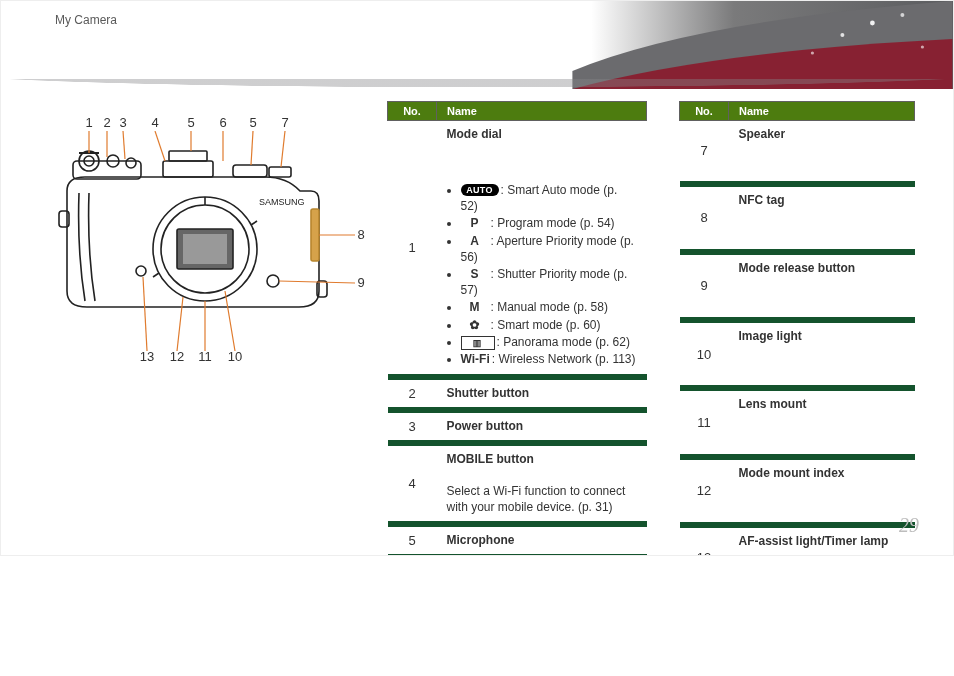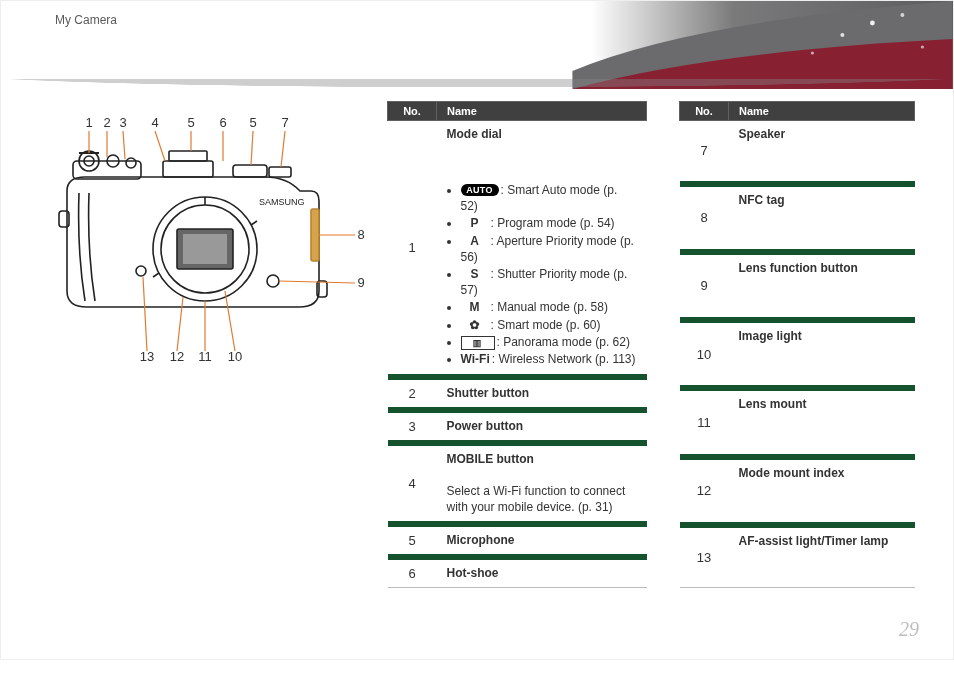"My Camera" .page { height: 660px -> 556px }
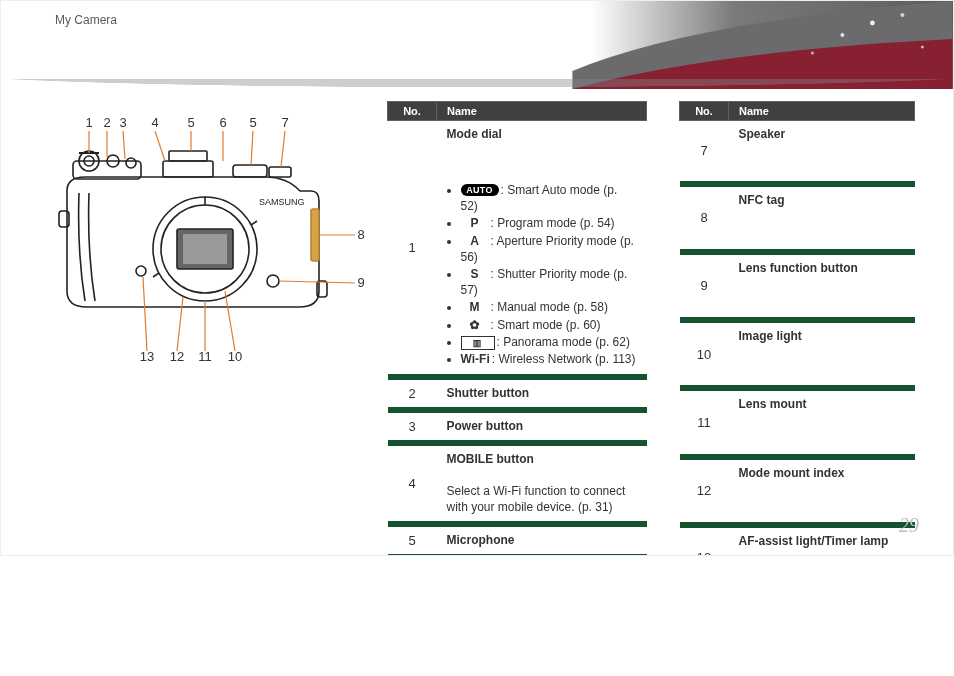"No." table.parts th { background: #404040 -> #4d7c0f }
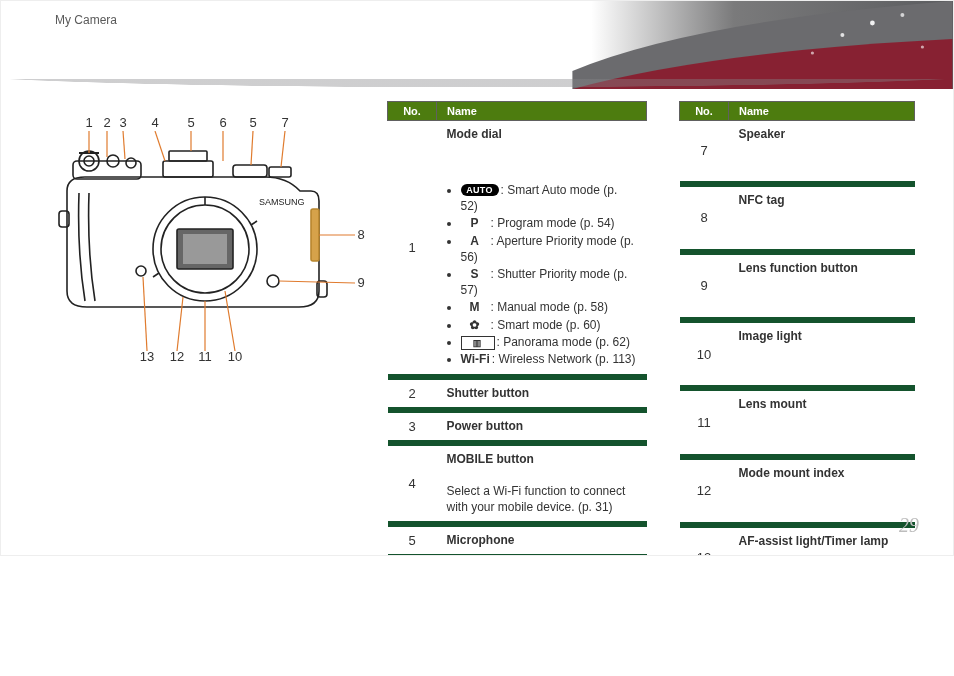"Lens function button" div.name-title { text: Lens function -> Mode release }
